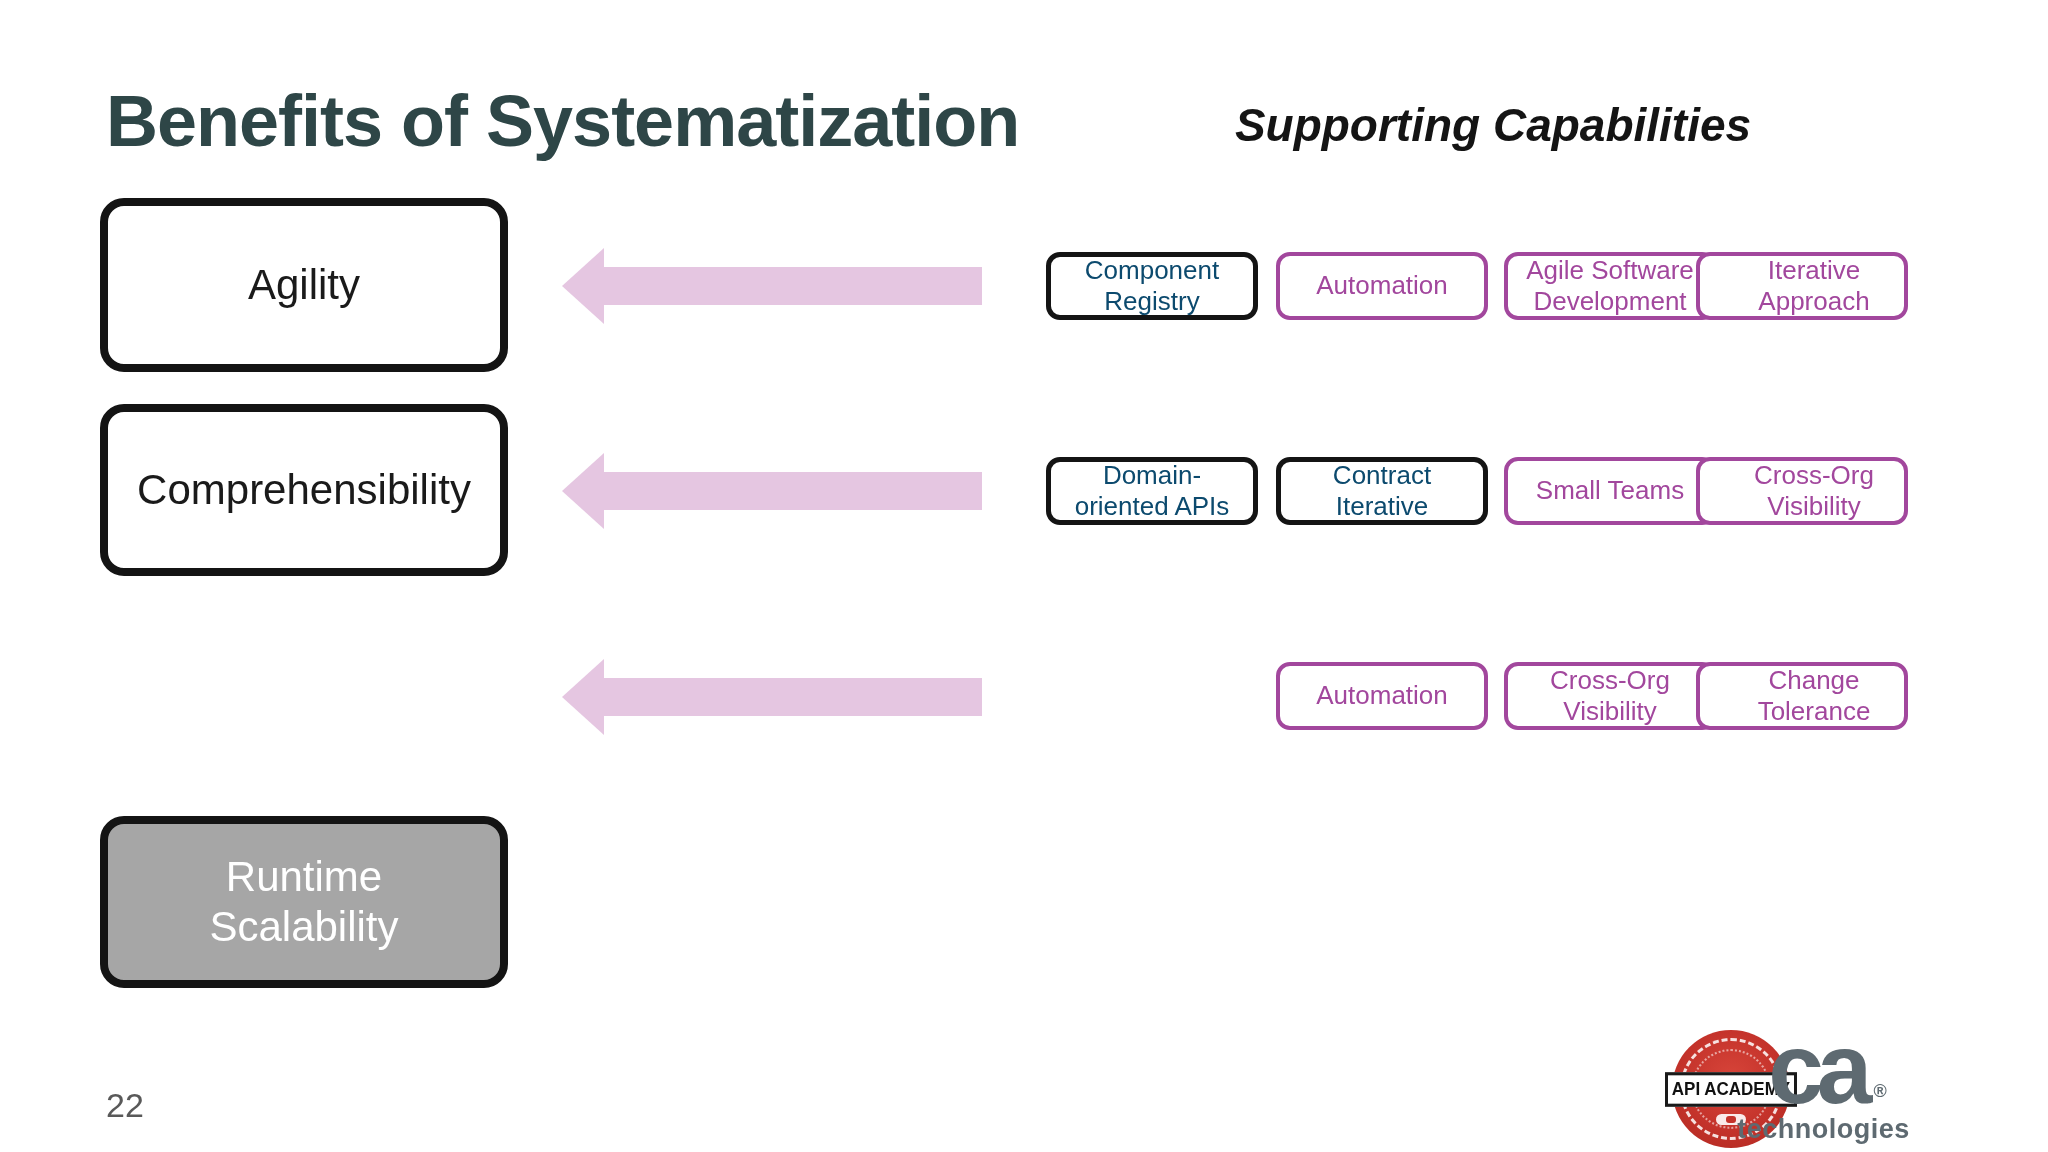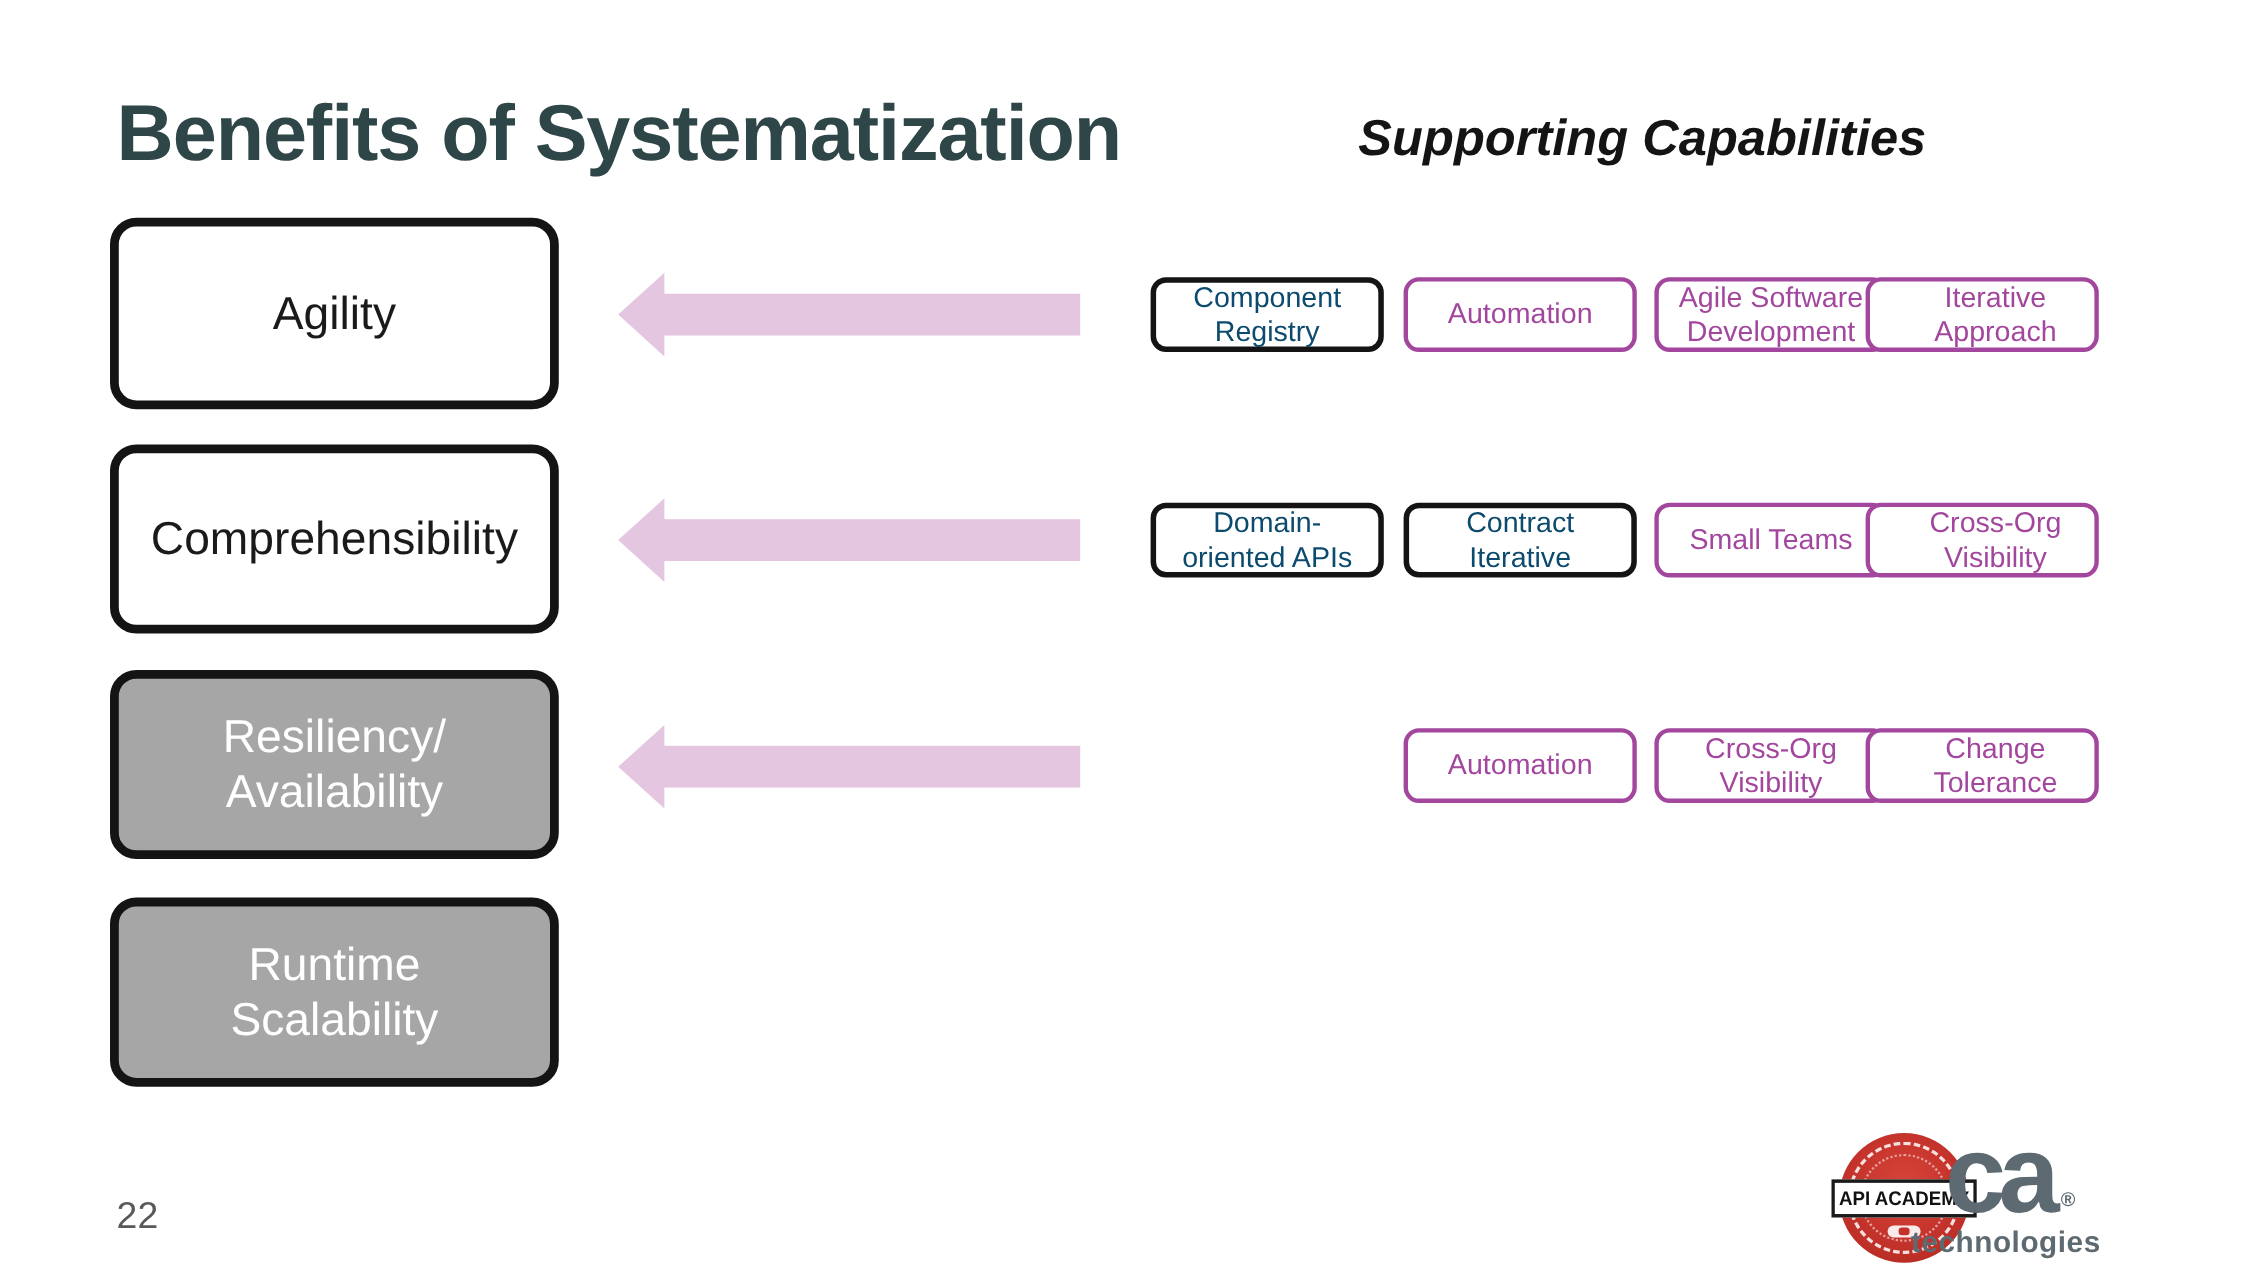"Resiliency/" div.benefit { html: <div> <span>Resiliency/ Availability</span> </div> -> none }
